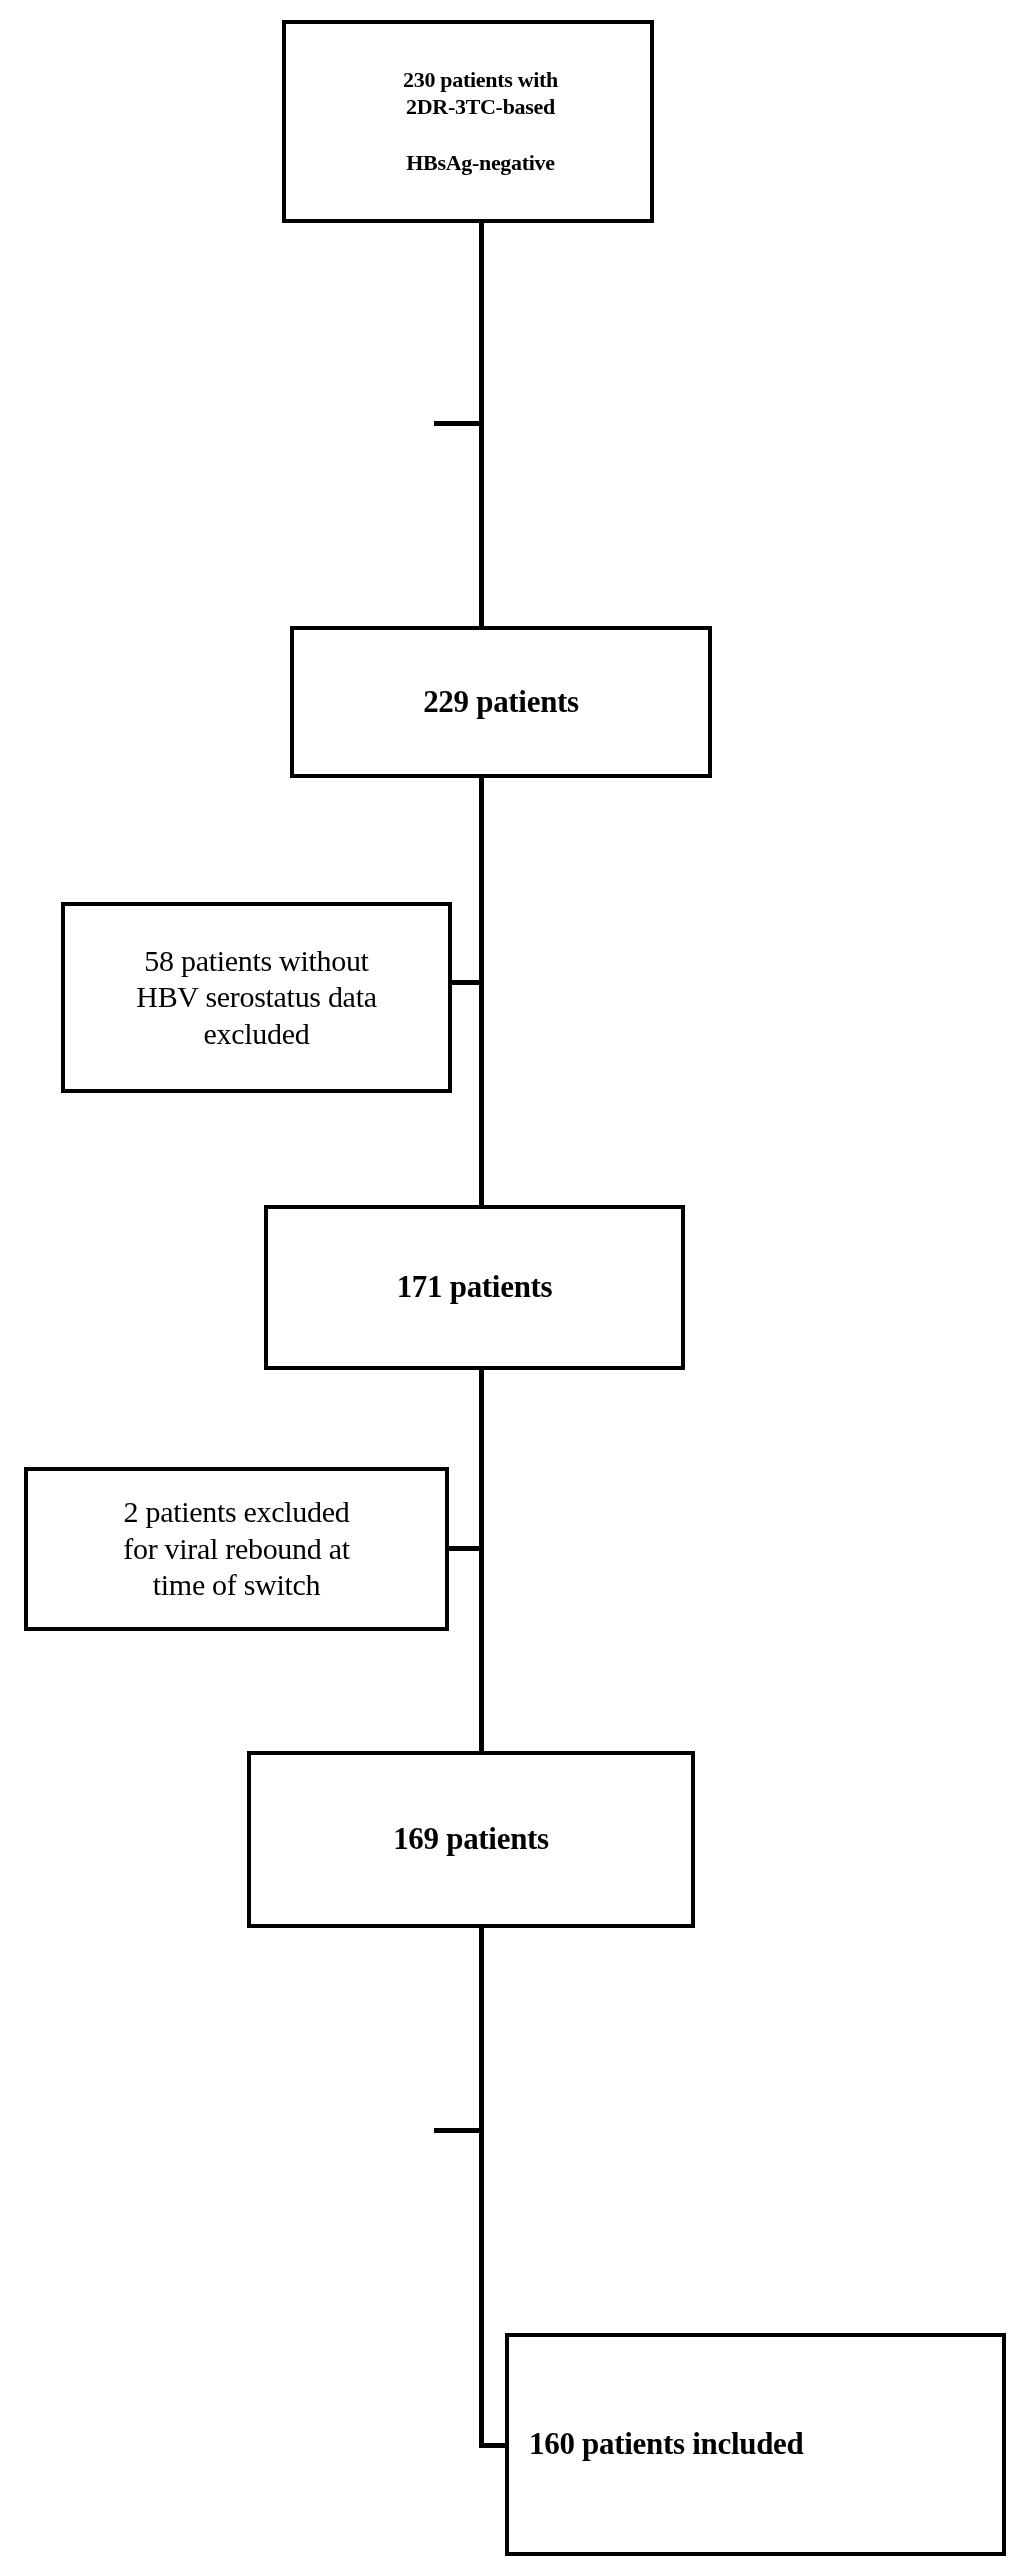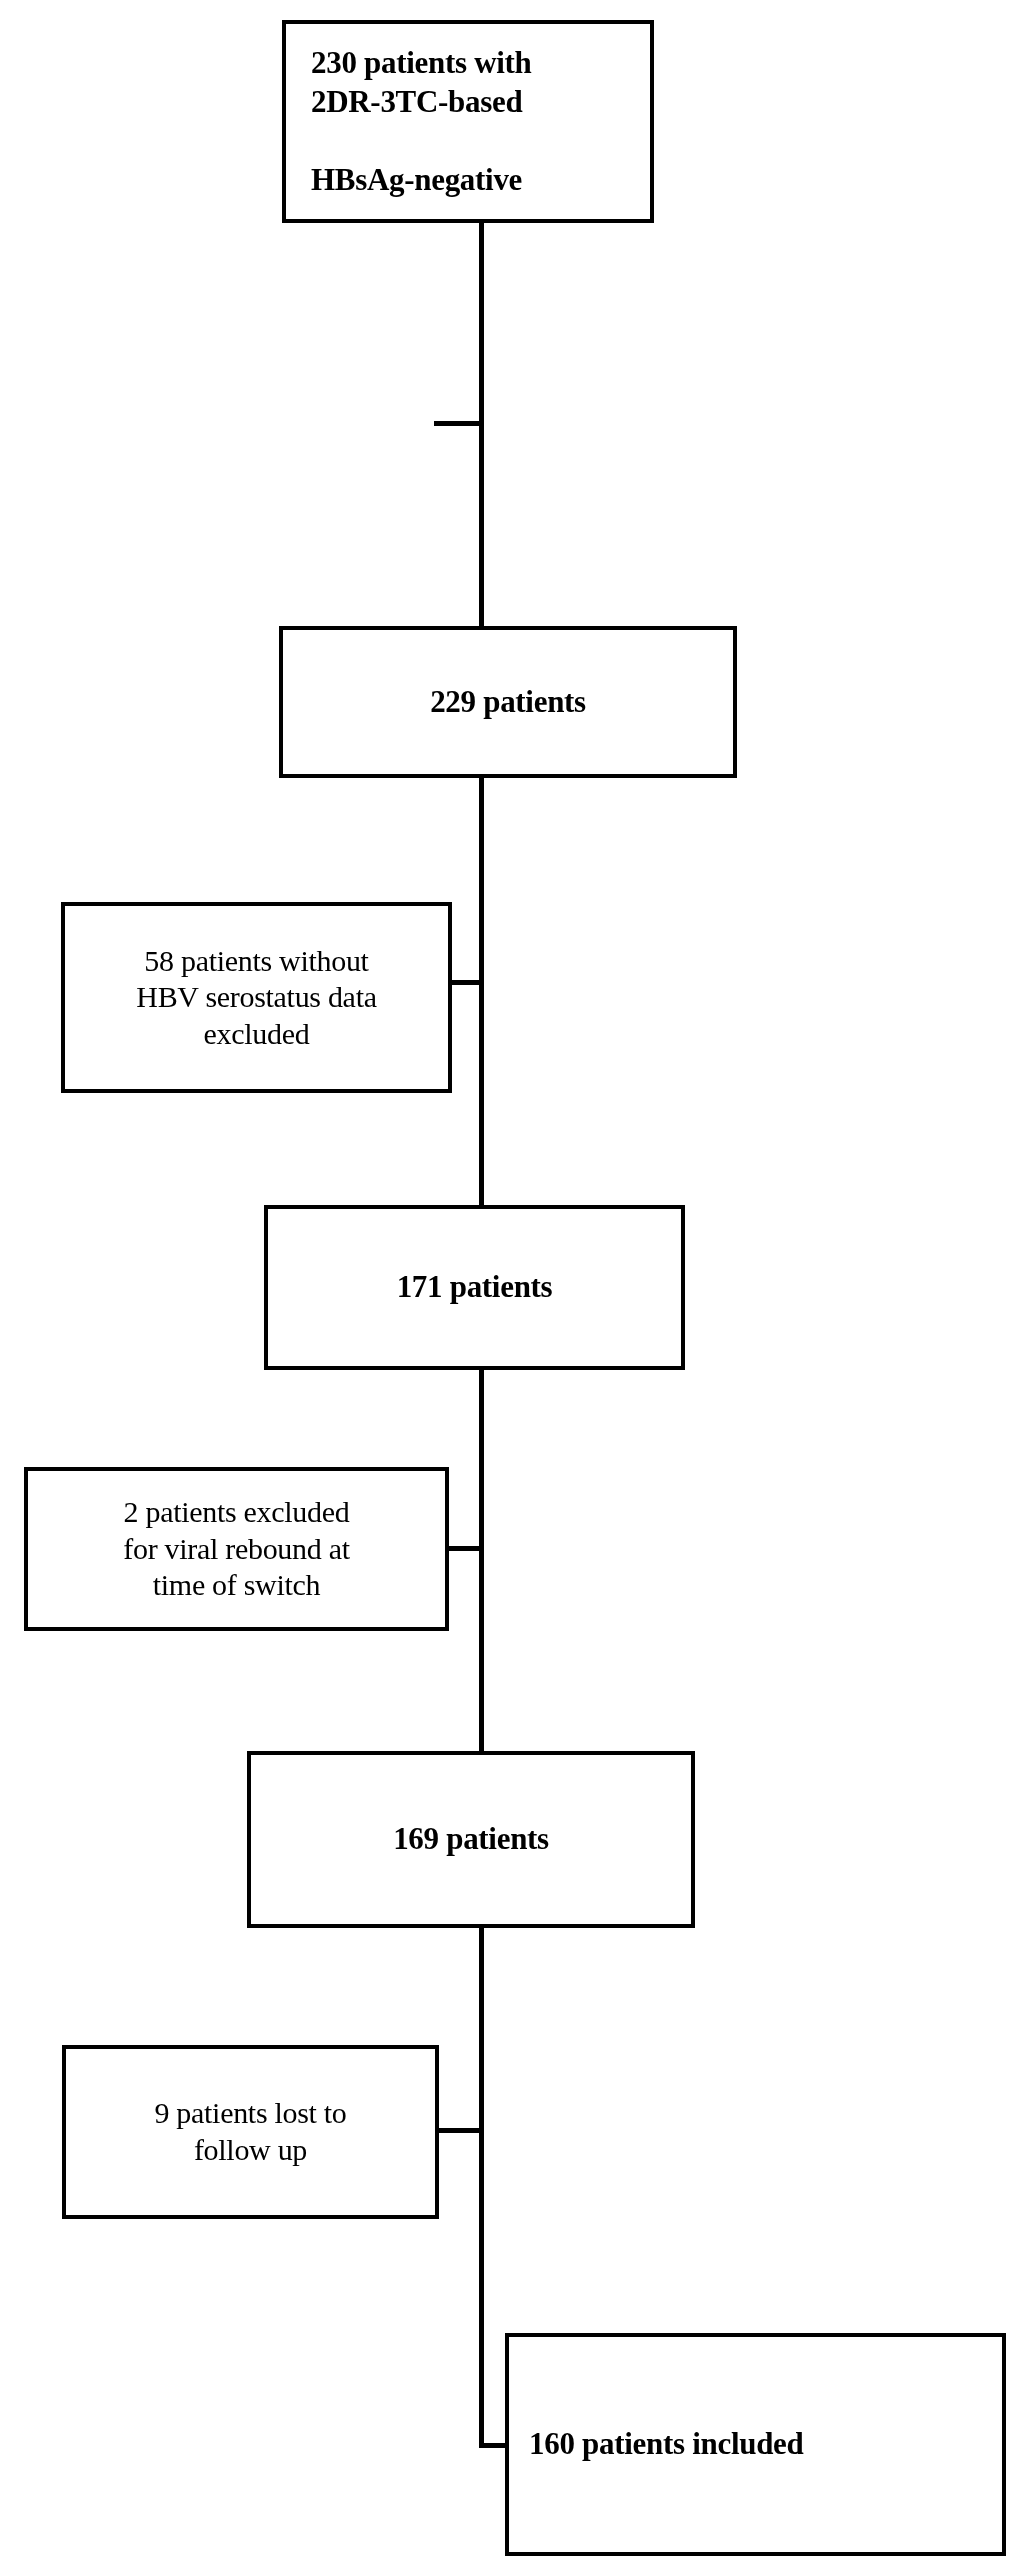"230 patients with" .node.top .txt { font-size: 31px -> 22px; text-align: left -> center }
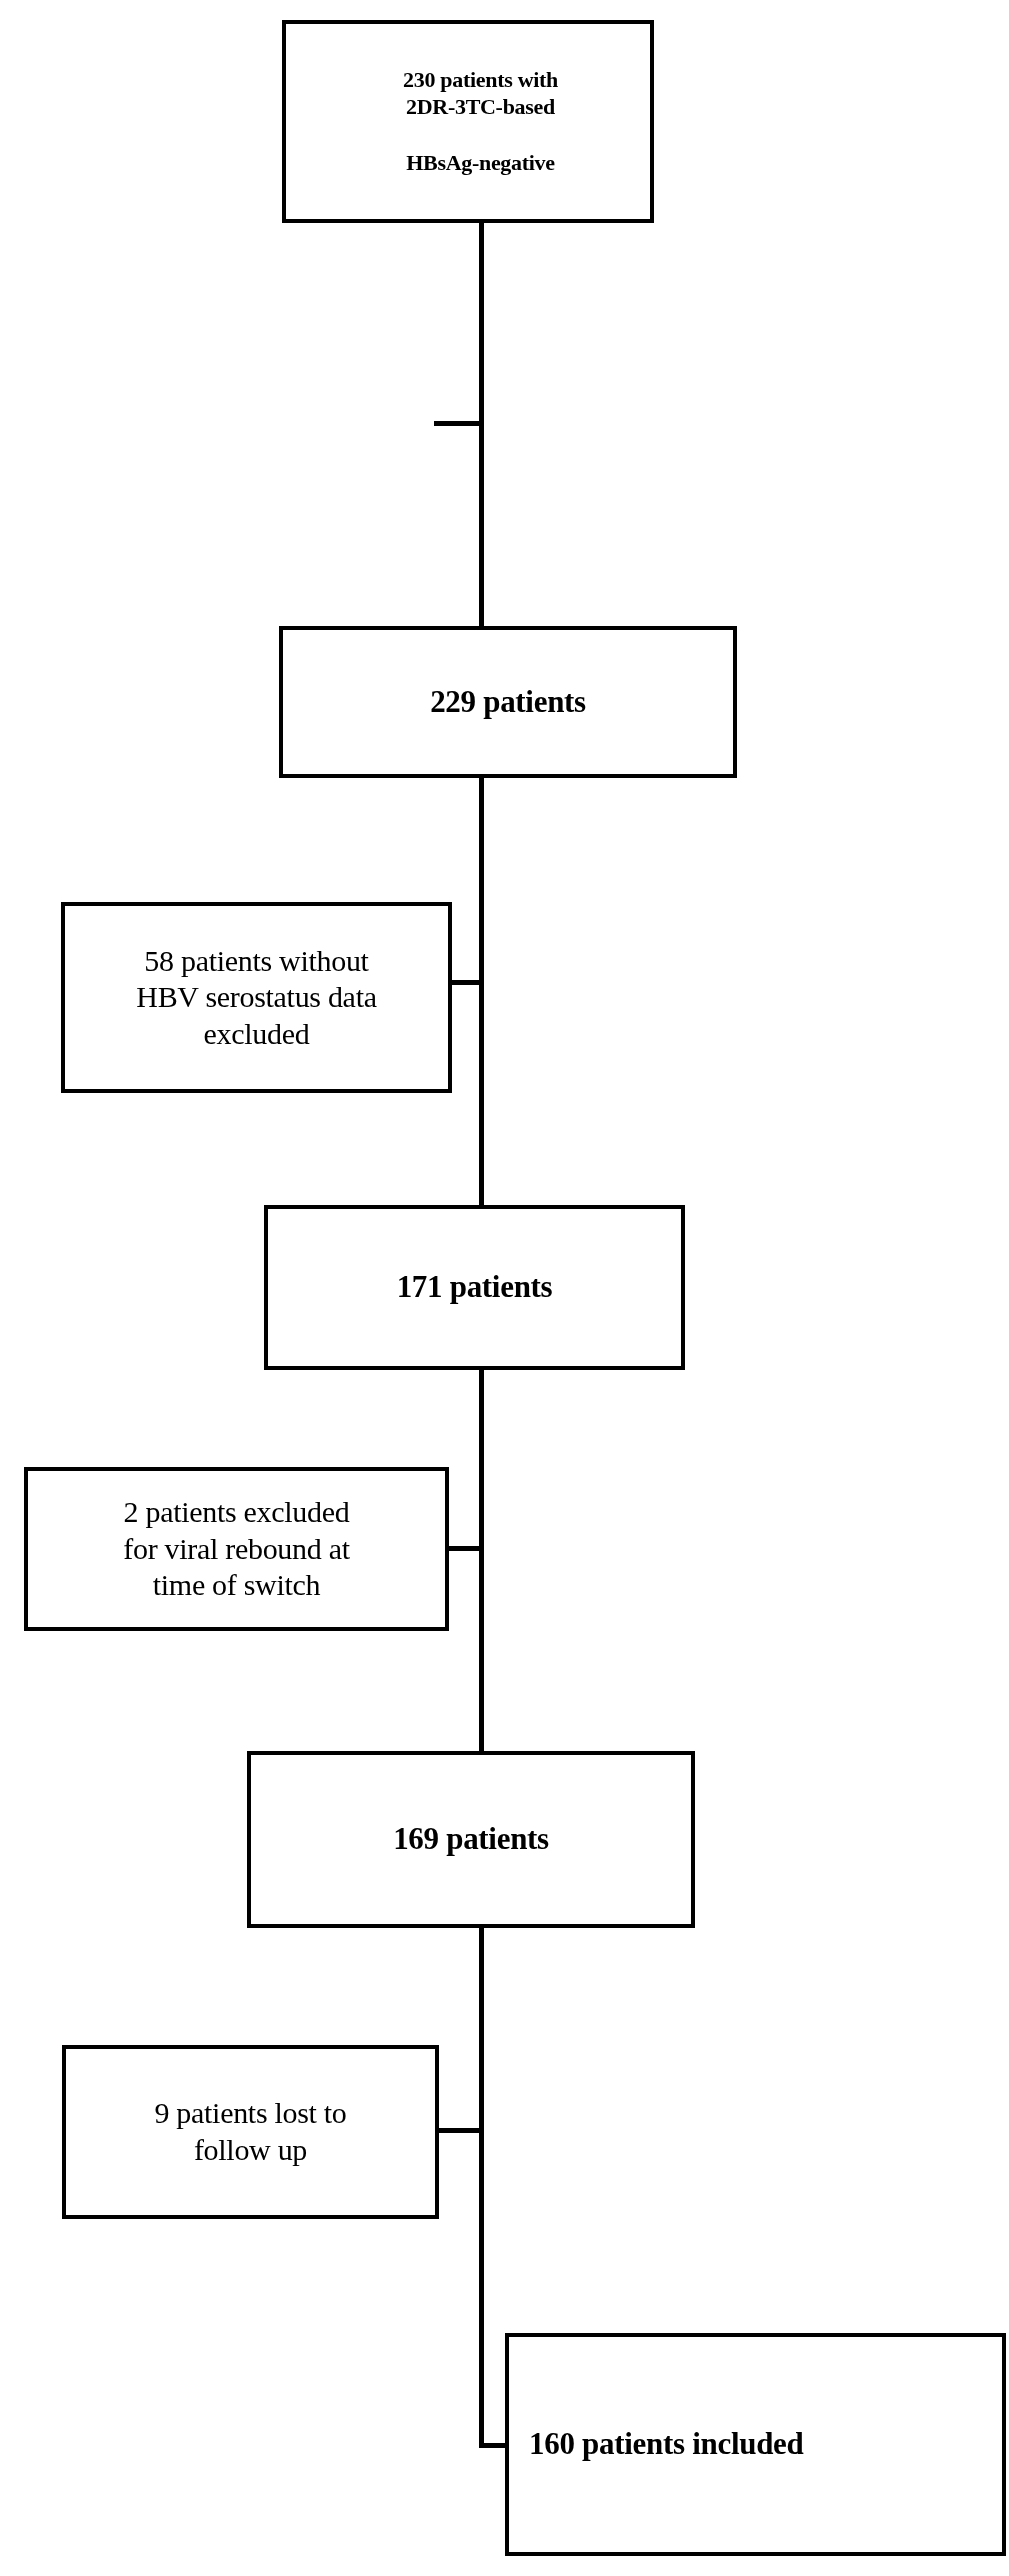"229 patients" div.node { left: 279px -> 290px; width: 458px -> 422px }
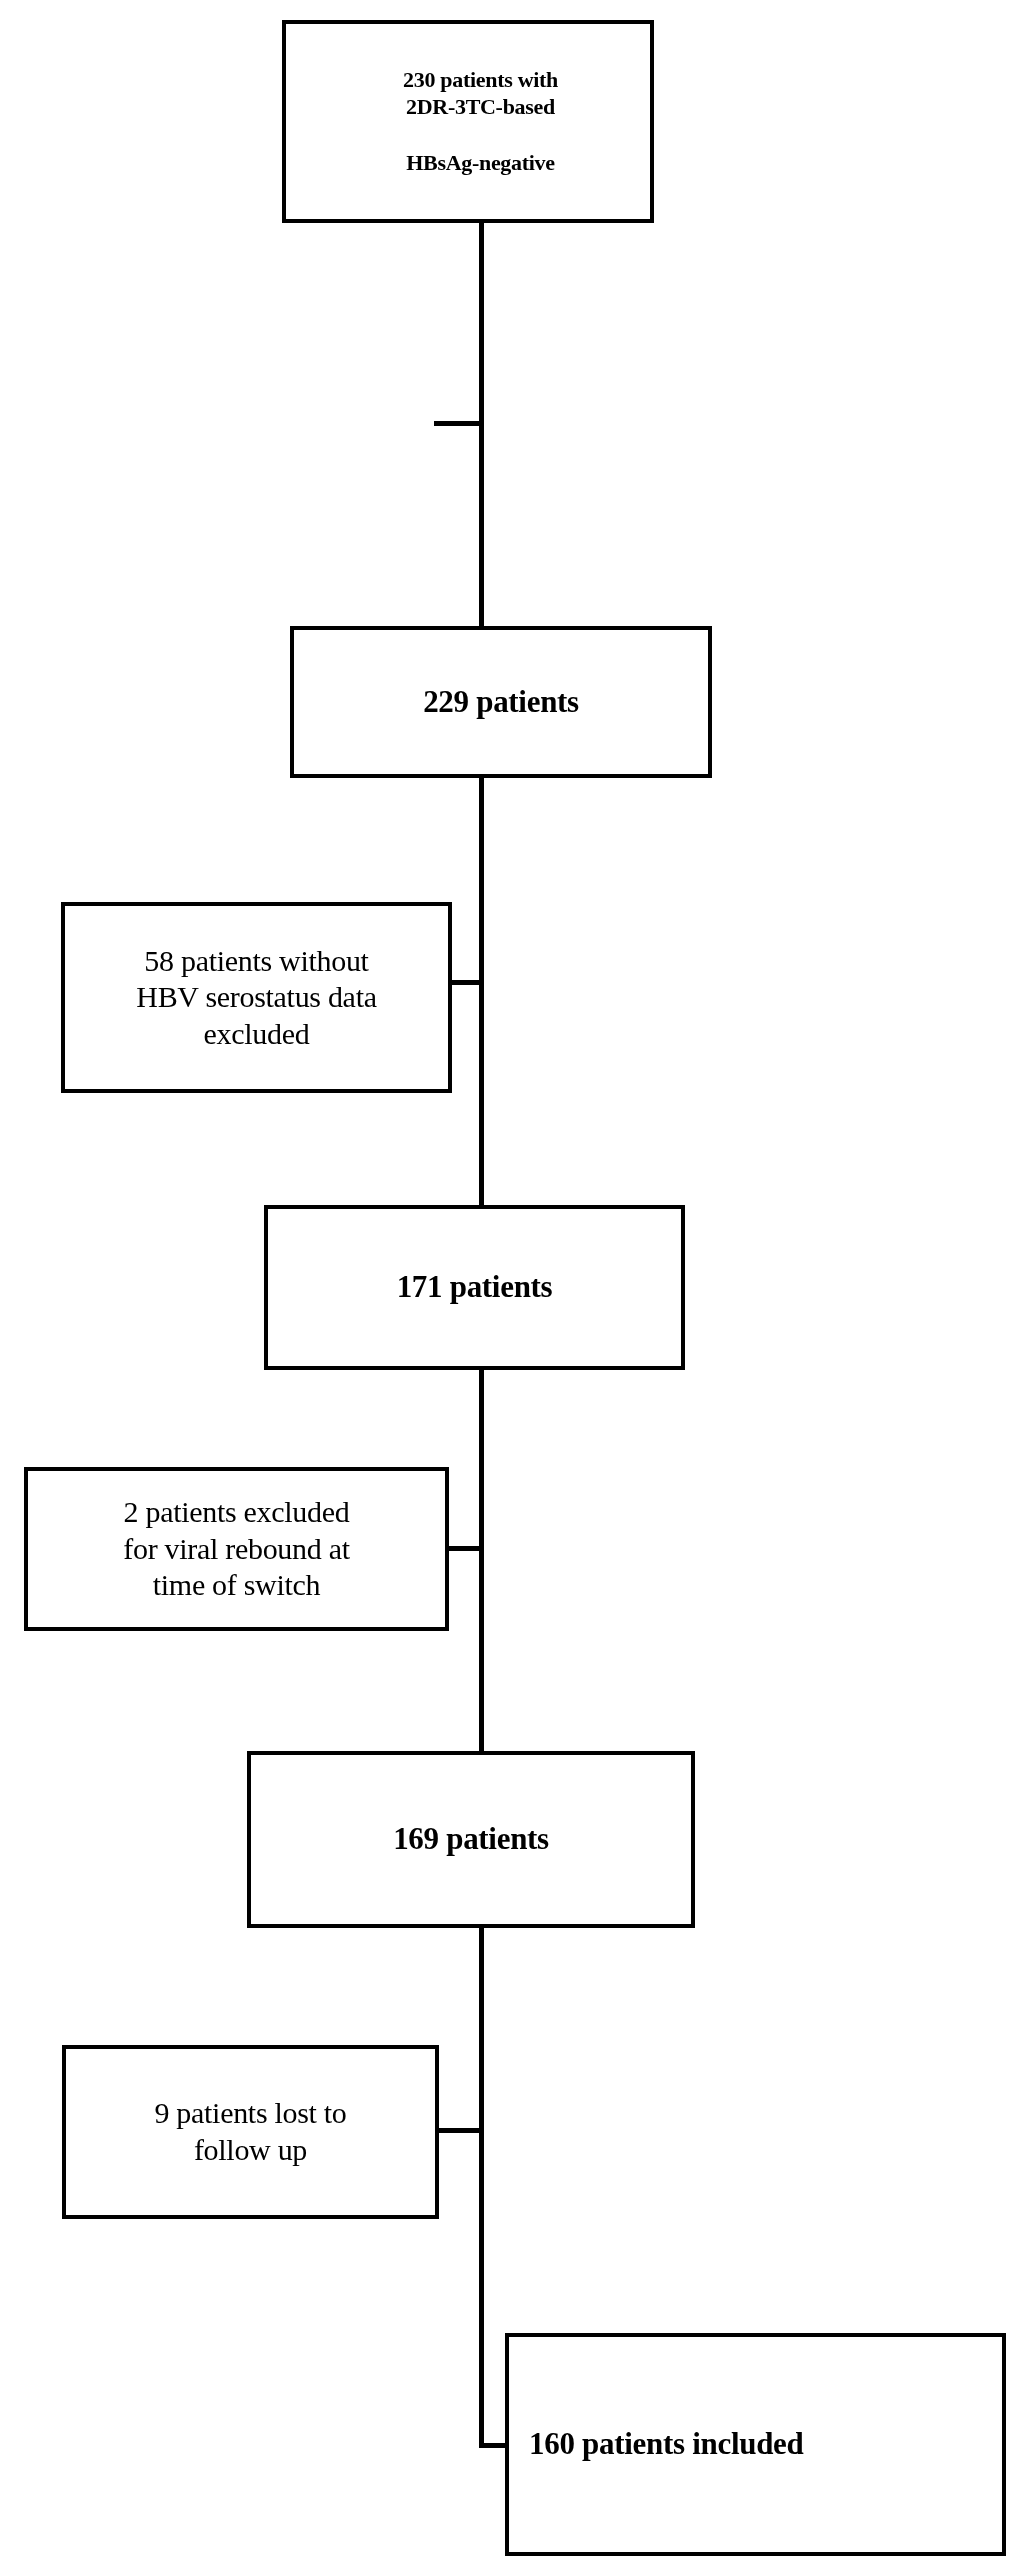"9 patients lost to" div.node { html: <div> <span>9 patients lost to follow up</span> </div> -> none }
